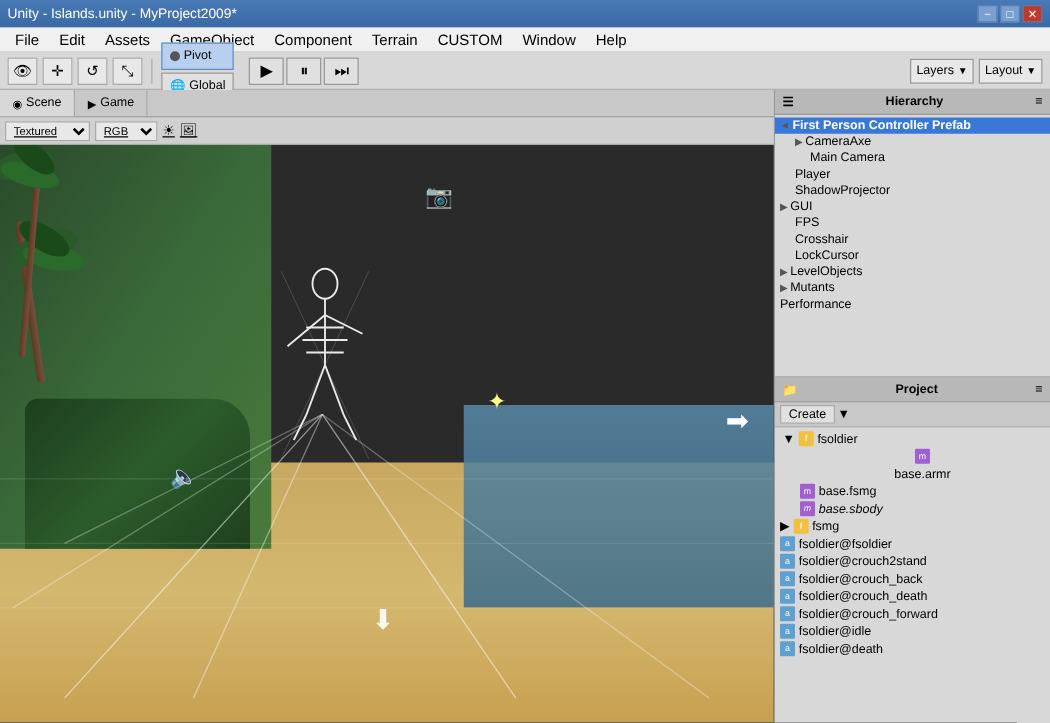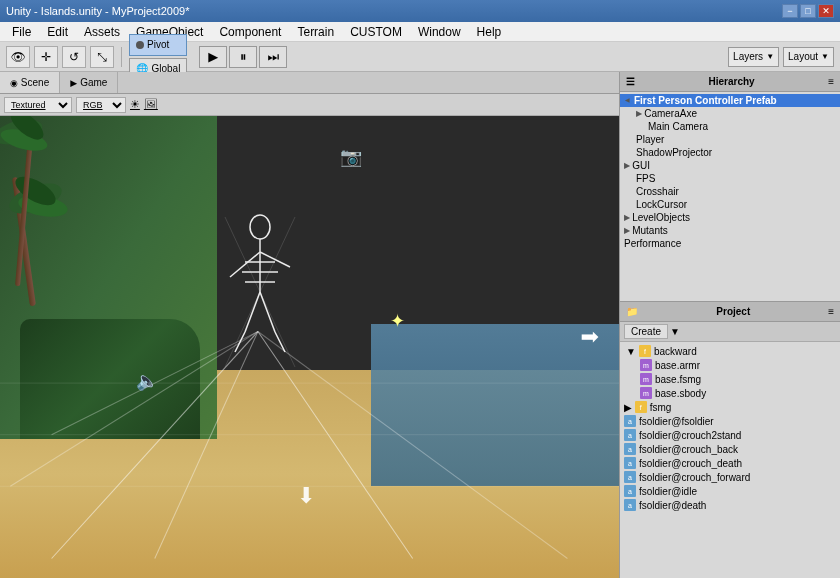"backward" span { text: backward -> fsoldier }
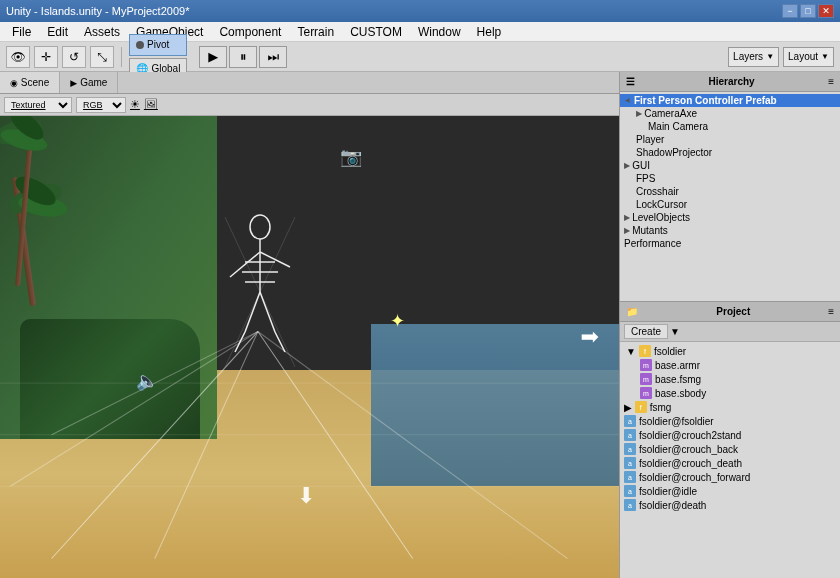"base.armr" div.project-item { flex-direction: none -> column }
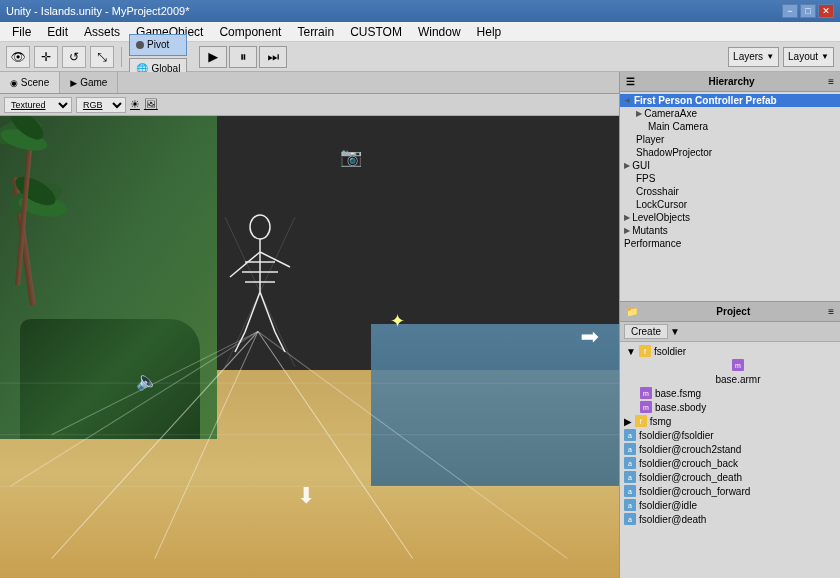"base.sbody" div.project-item { font-style: none -> italic }
